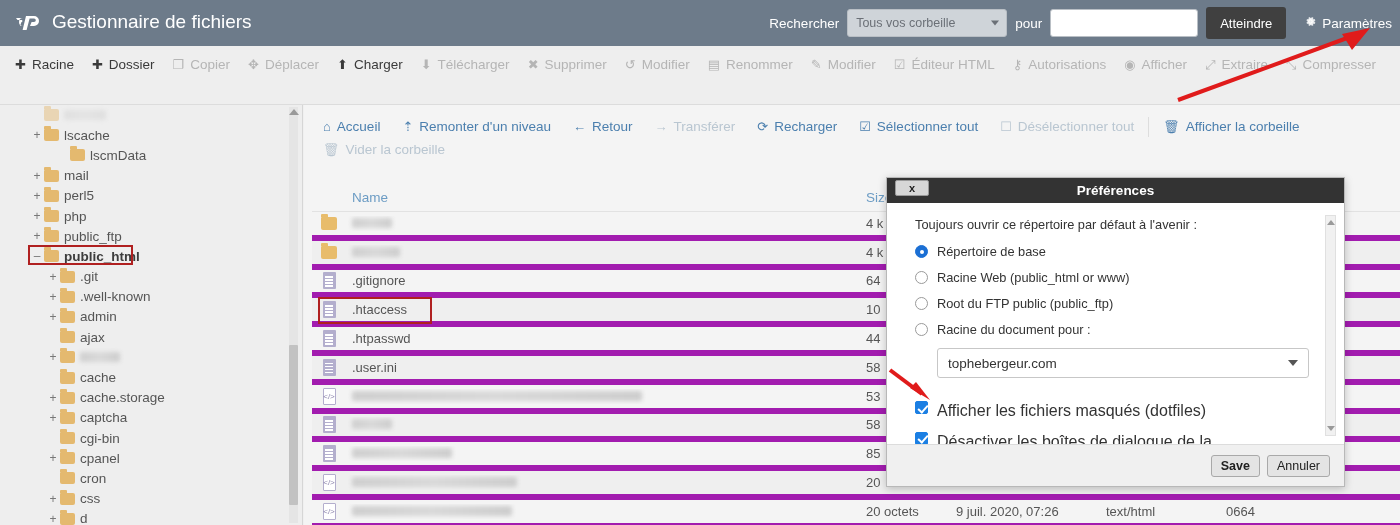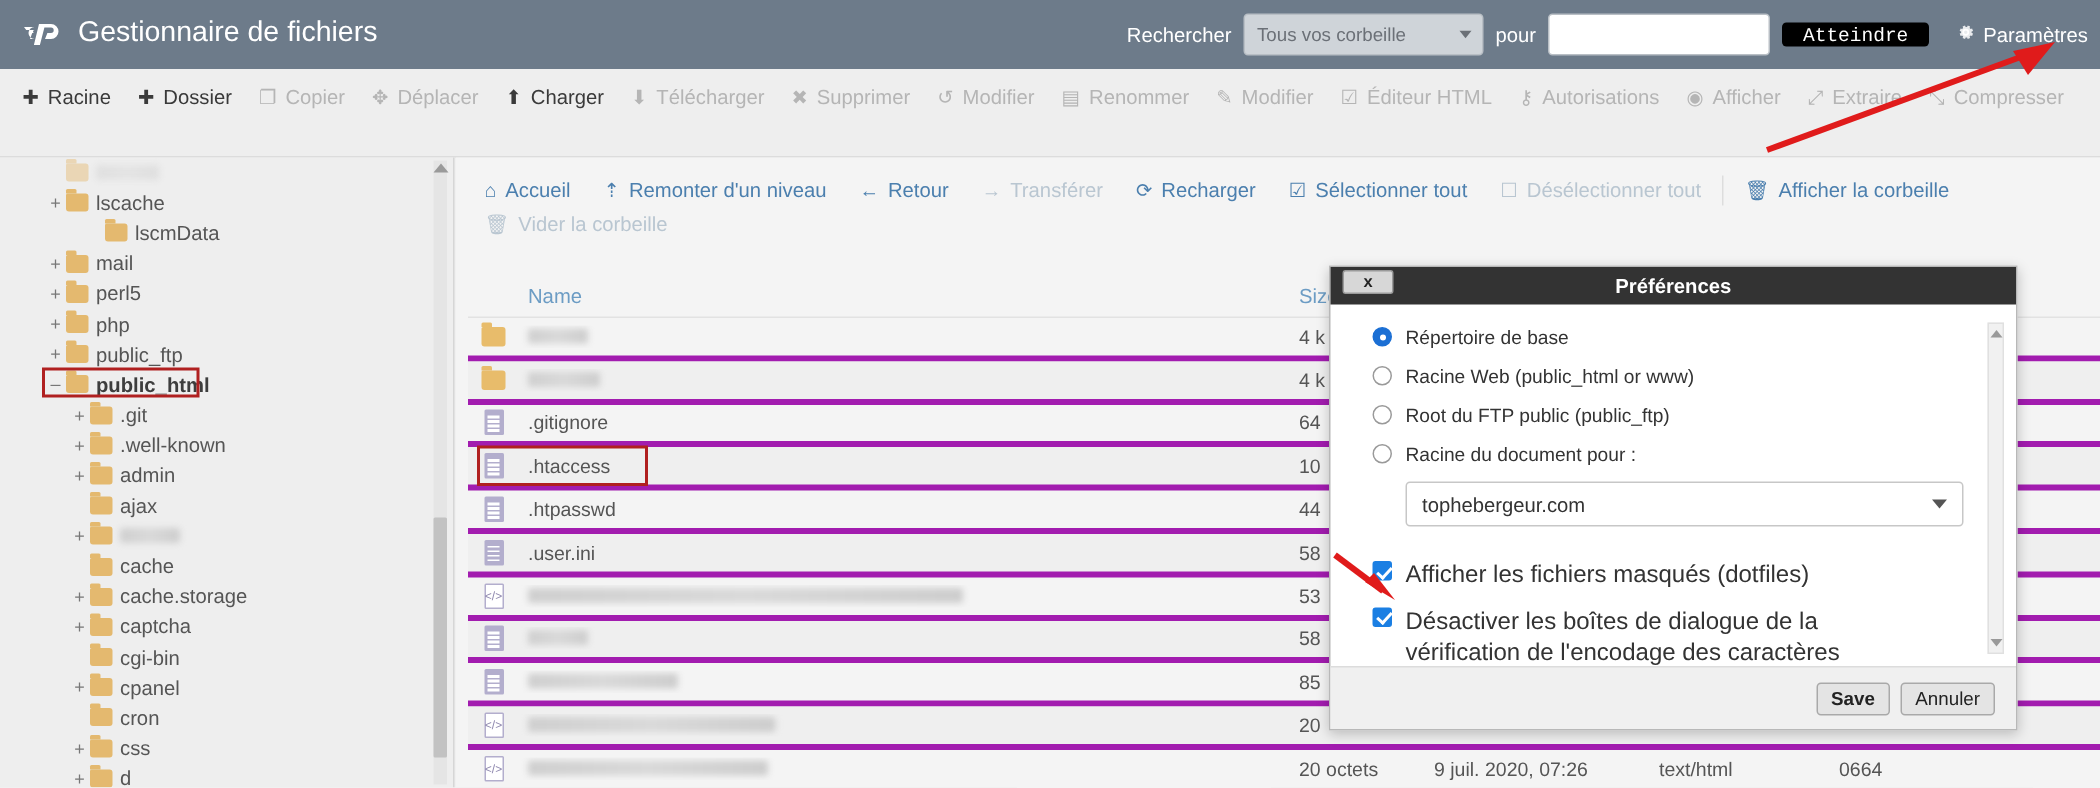"Atteindre" .ts-btn { background: #000000 -> #404040; font-family: Liberation Mono, monospace -> Liberation Sans, sans-serif; height: 16px -> 32px }
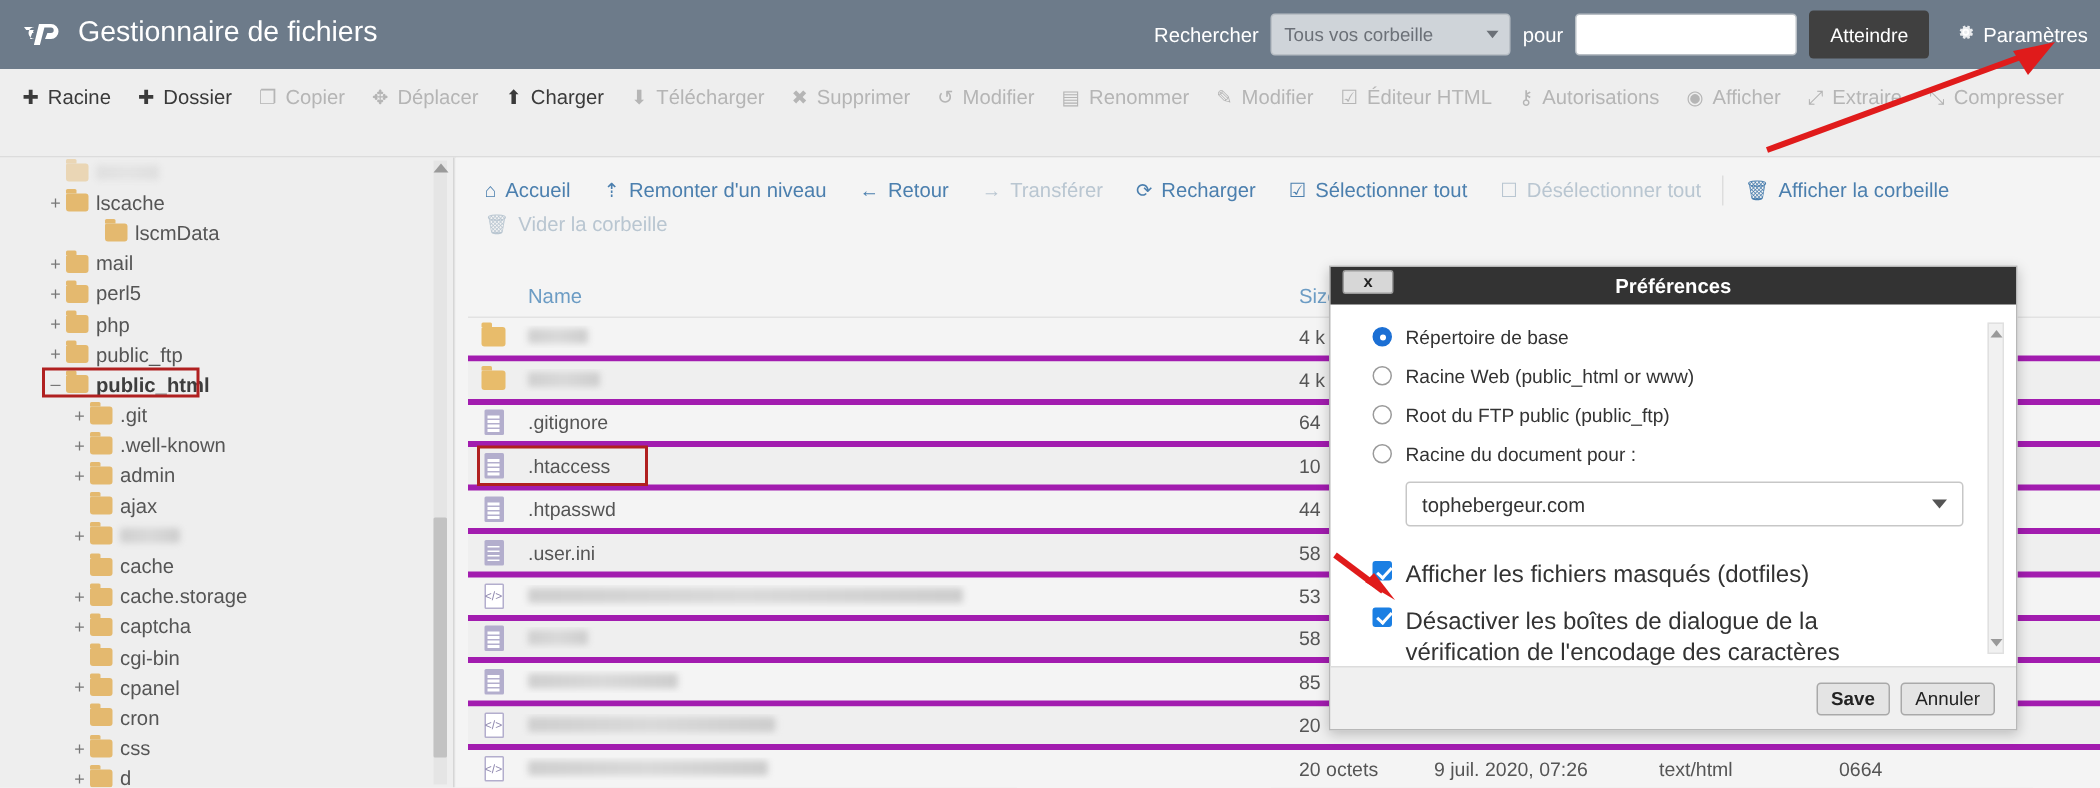"4 k" .frow { border-bottom: 4px solid #a21caf -> 6px solid #a21caf }
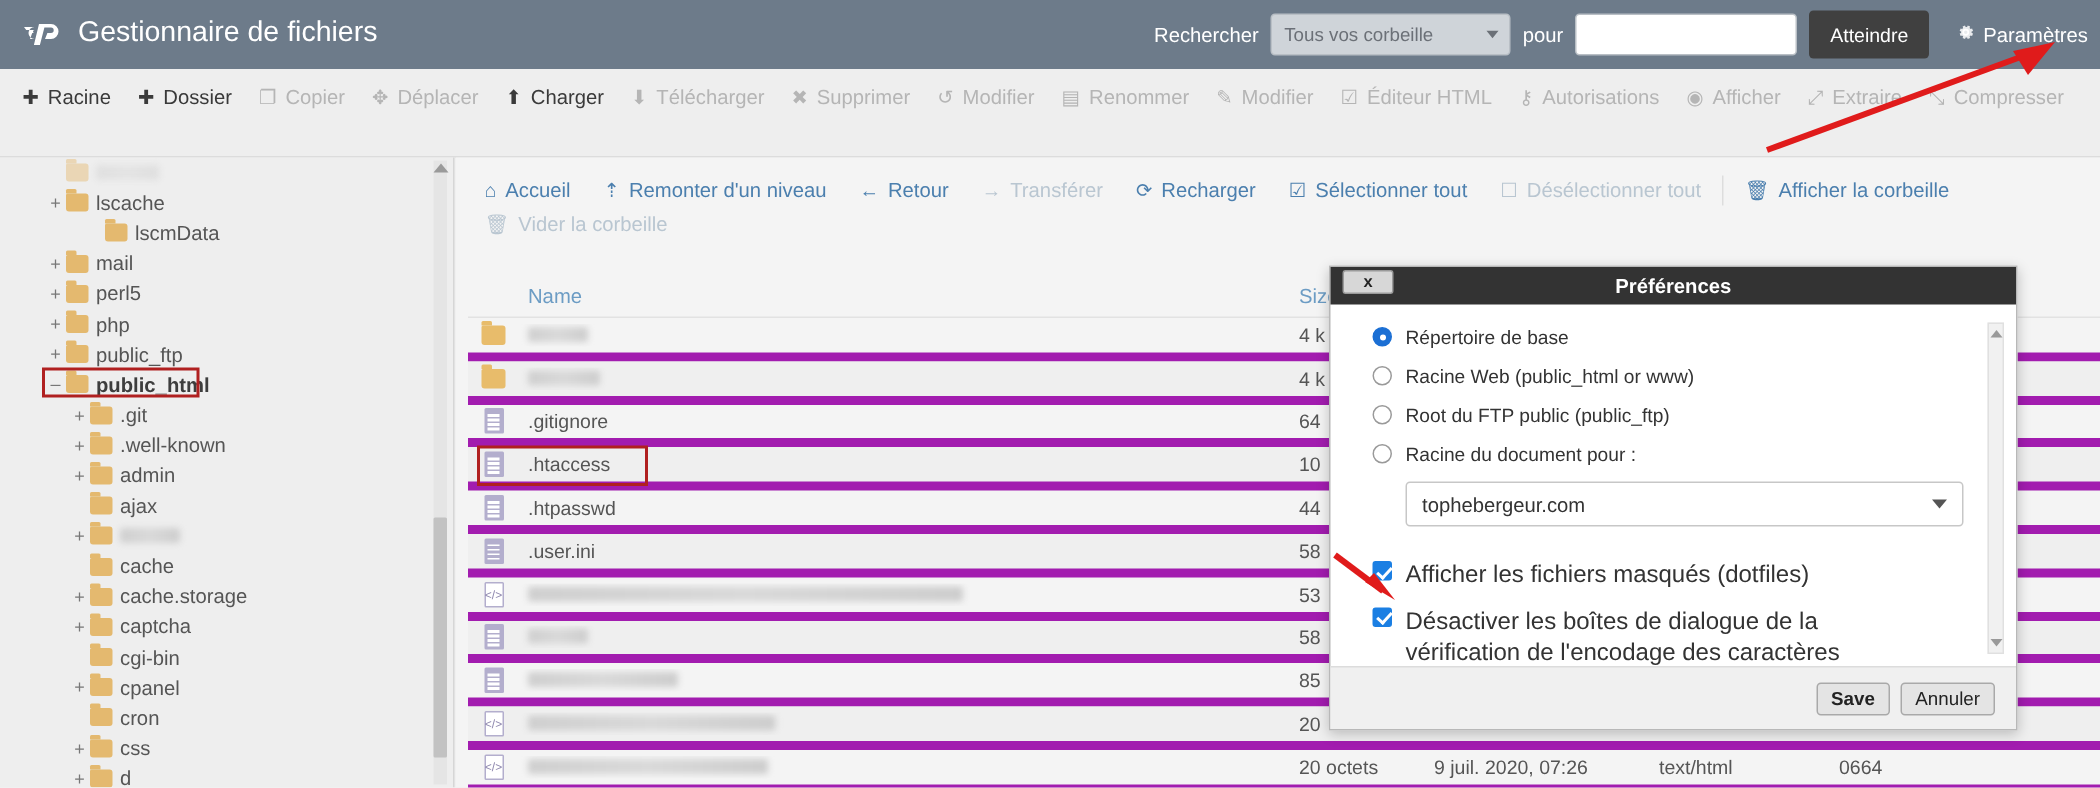"Toujours ouvrir ce répertoire par" div.m-intro { html: none -> <div>Toujours ouvrir ce répertoire par défaut à l'avenir :</div> }
